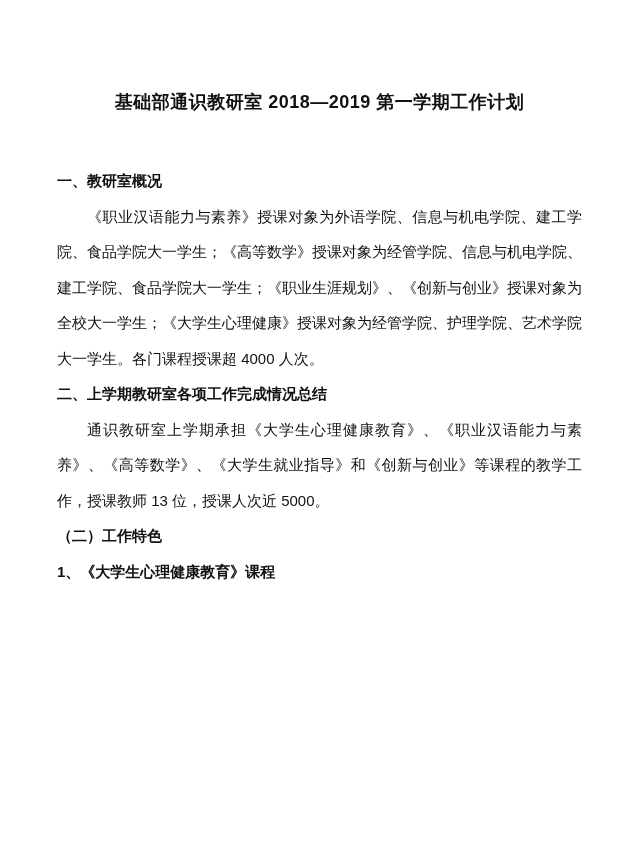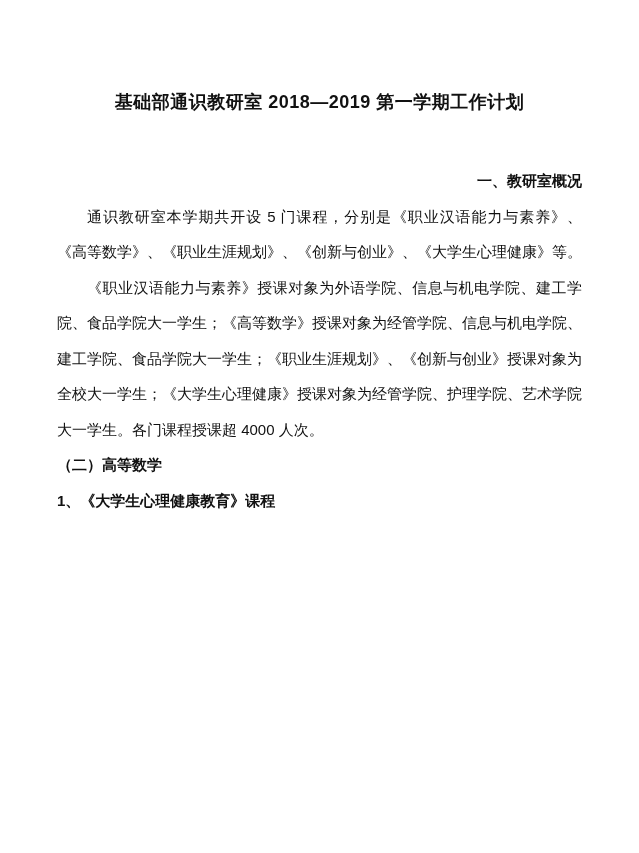"一、教研室概况" .heading1 { text-align: right -> left }
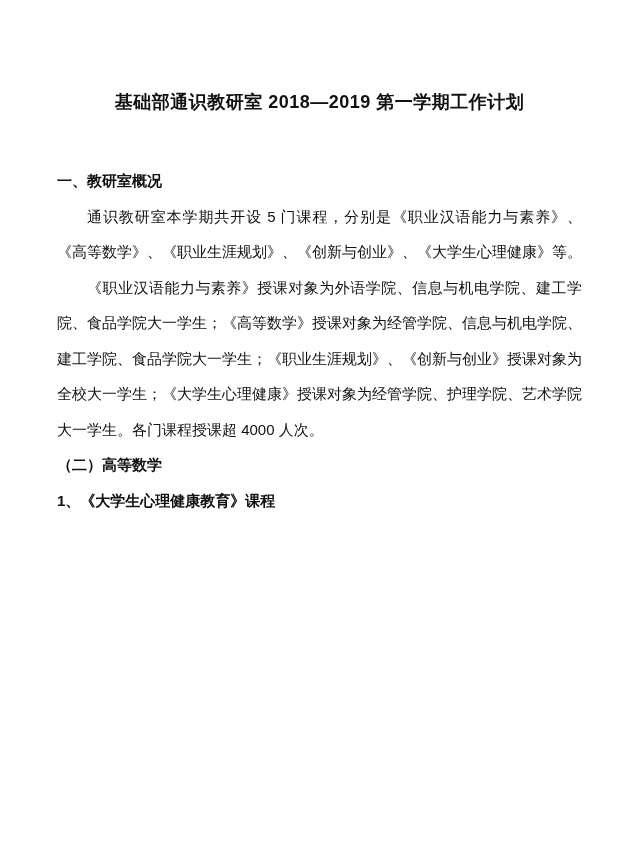"通识教研室本学期共开设 5" p.paragraph { html: <p>通识教研室本学期共开设 5 门课程，分别是《职业汉语能力与素养》、《高等数学》、《职业生涯规划》、《创新与创业》、《大学生心理健康》等。</p> -> none }
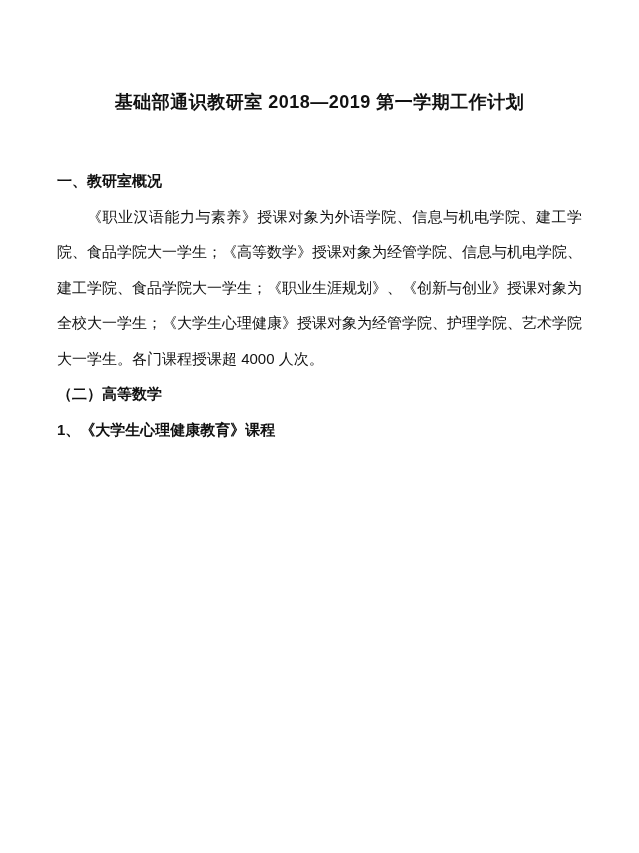"二、上学期教研室各项工作完成情况总结" h2.heading1 { html: none -> <h2>二、上学期教研室各项工作完成情况总结</h2> }
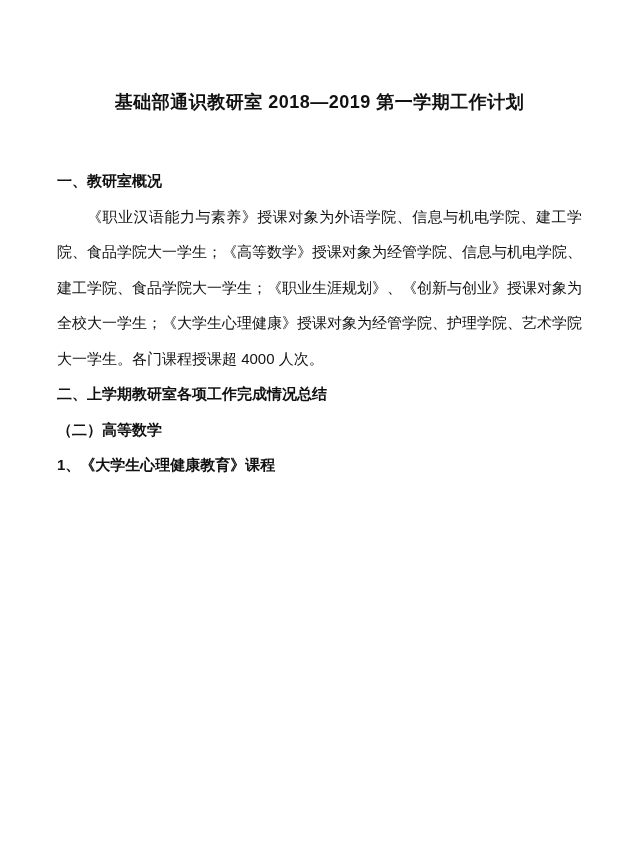"通识教研室上学期承担《大学生心理健康教育》、《职业汉语能力与素养》、《高等数学》" p.paragraph { html: none -> <p>通识教研室上学期承担《大学生心理健康教育》、《职业汉语能力与素养》、《高等数学》、《大学生就业指导》和《创新与创业》等课程的教学工作，授课教师 13 位，授课人次近 5000。</p> }
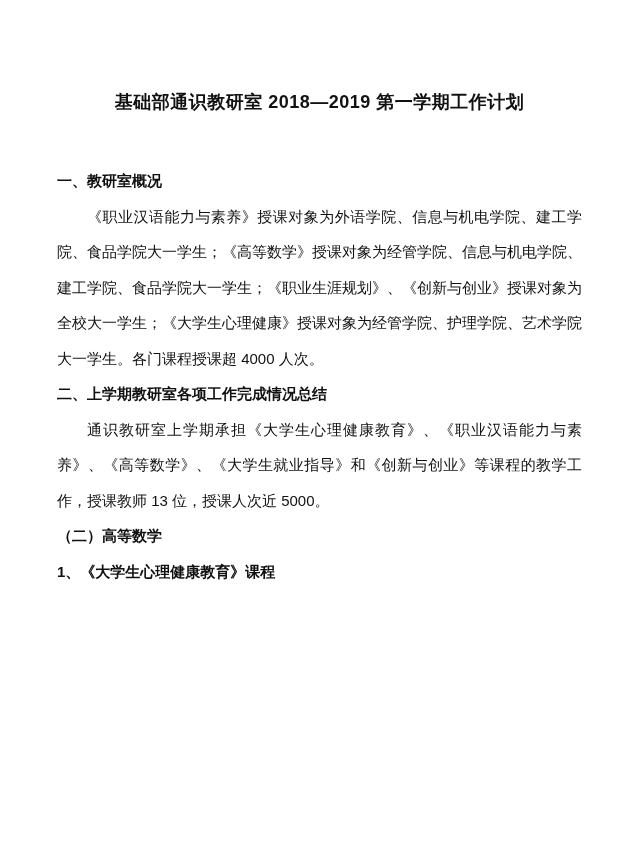"（二）高等数学" h3.heading2 { text: 高等数学 -> 工作特色 }
